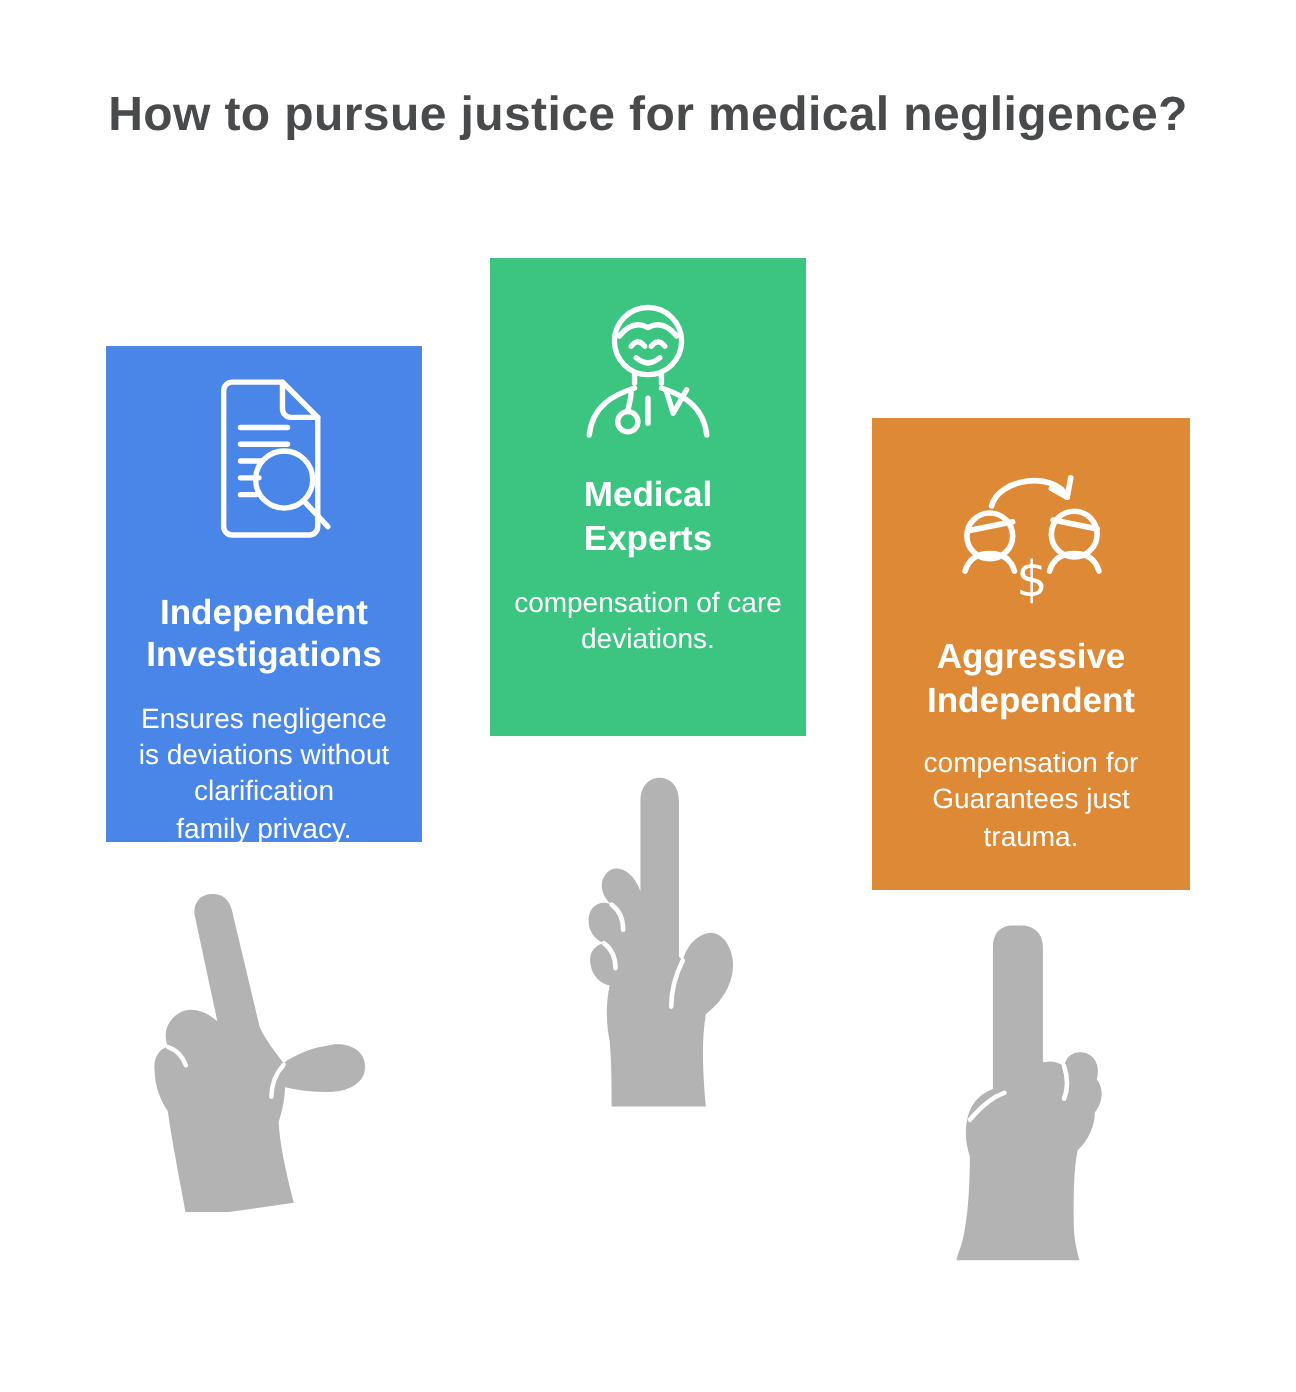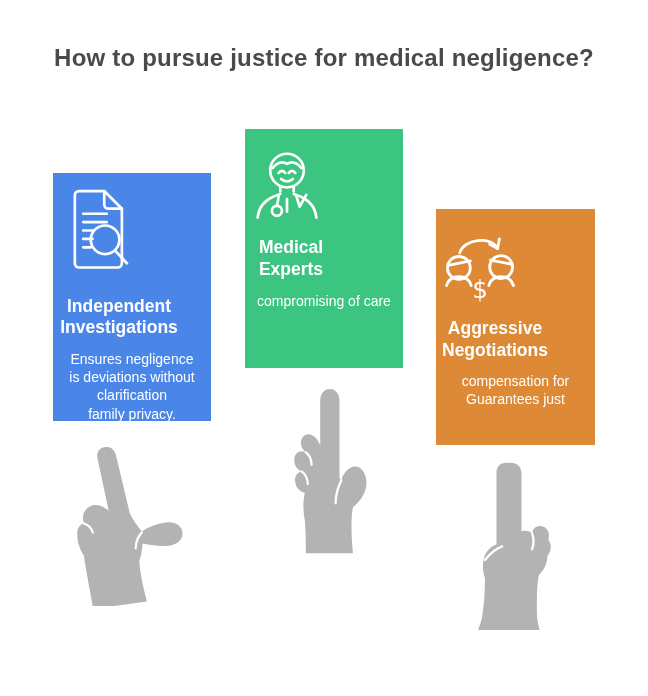"Medical Experts" .card { align-items: none -> center }
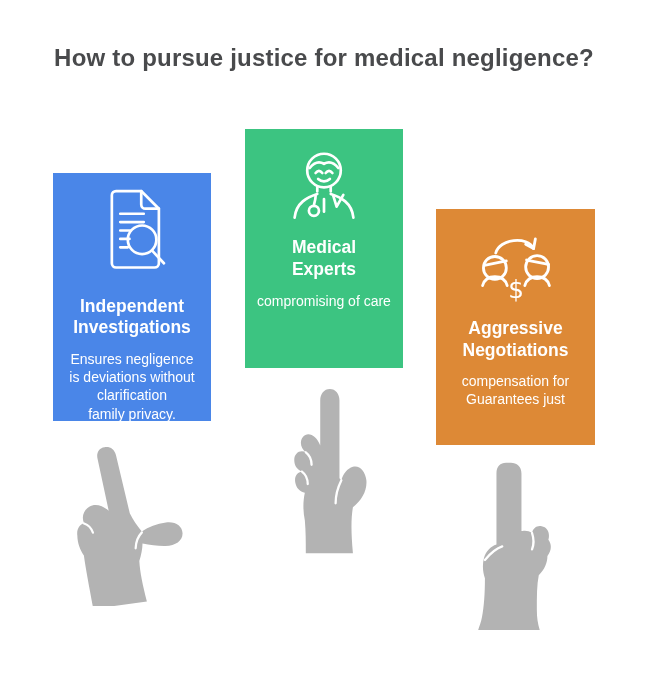"compromising of care" span { text: compromising -> compensation }
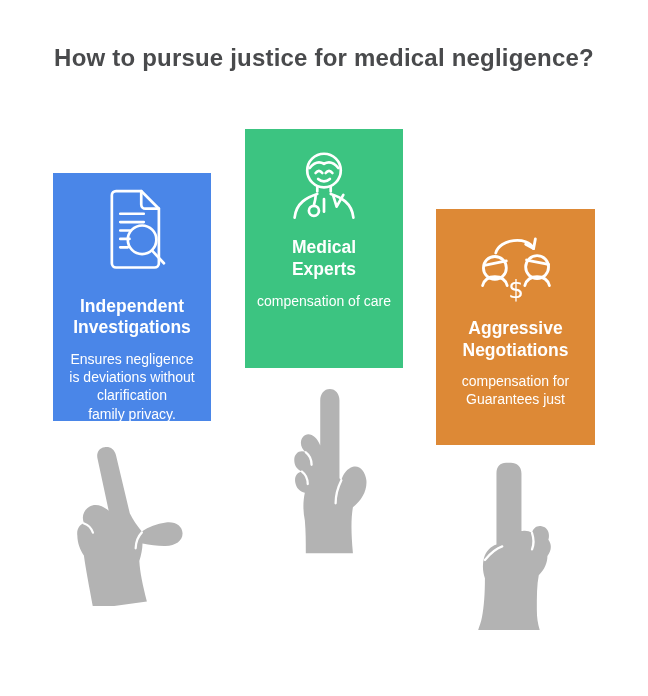"deviations." span { html: none -> <span>deviations.</span> }
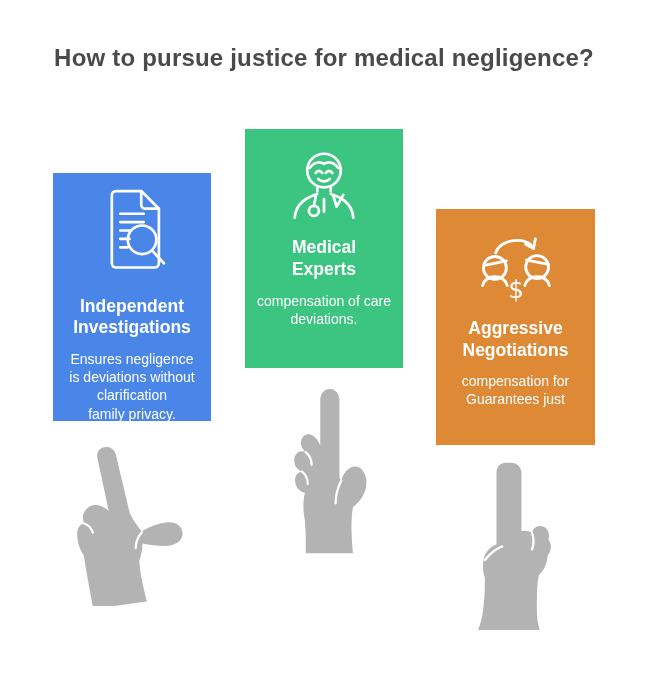"Aggressive Negotiations" h2 { text: Negotiations -> Independent }
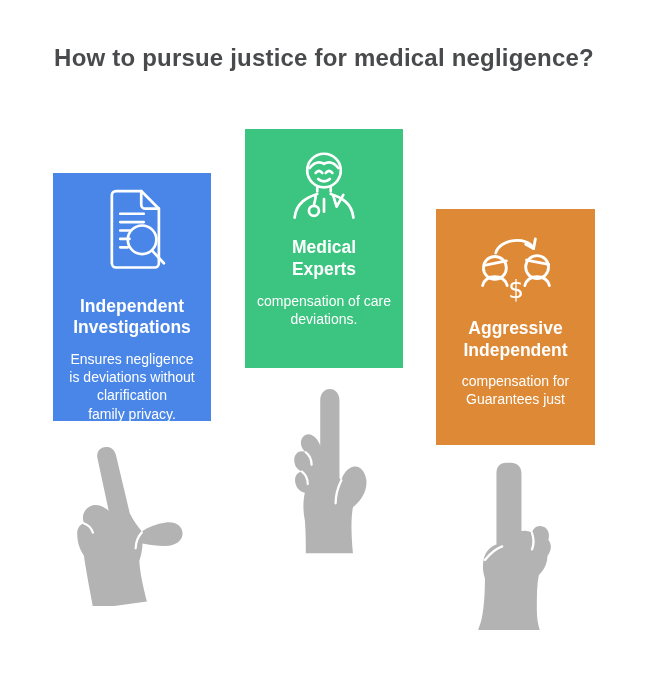"trauma." span { html: none -> <span>trauma.</span> }
